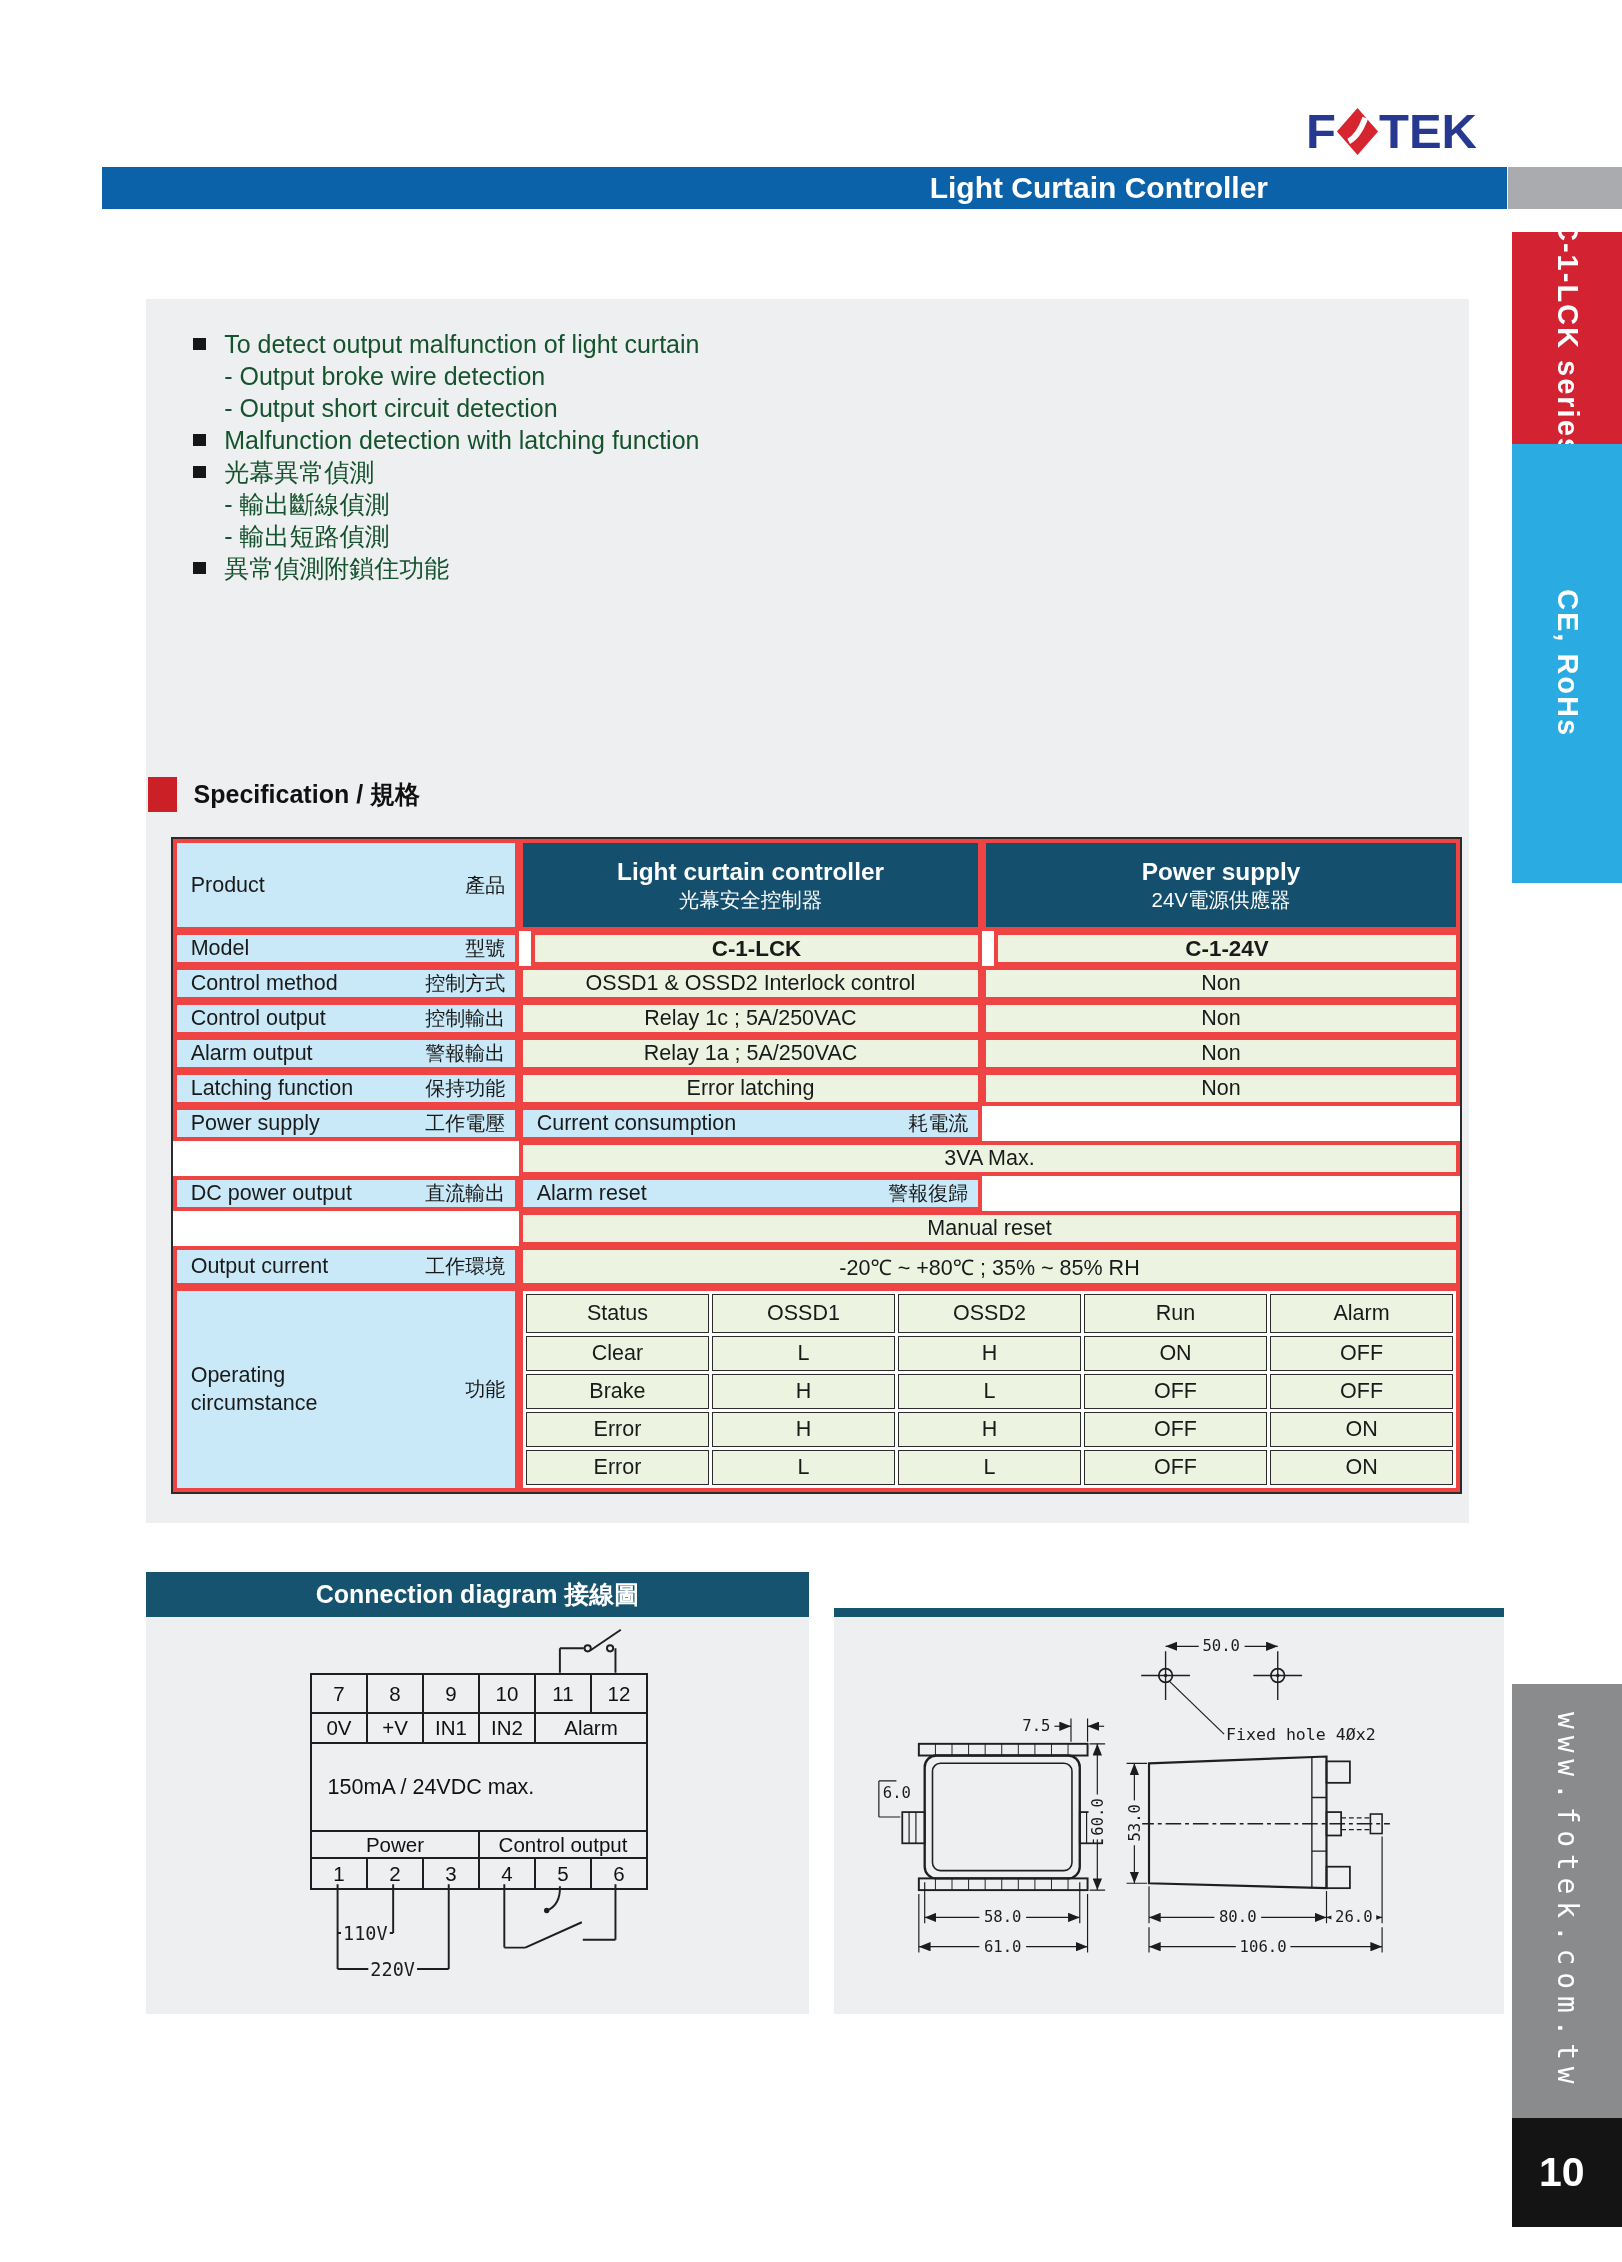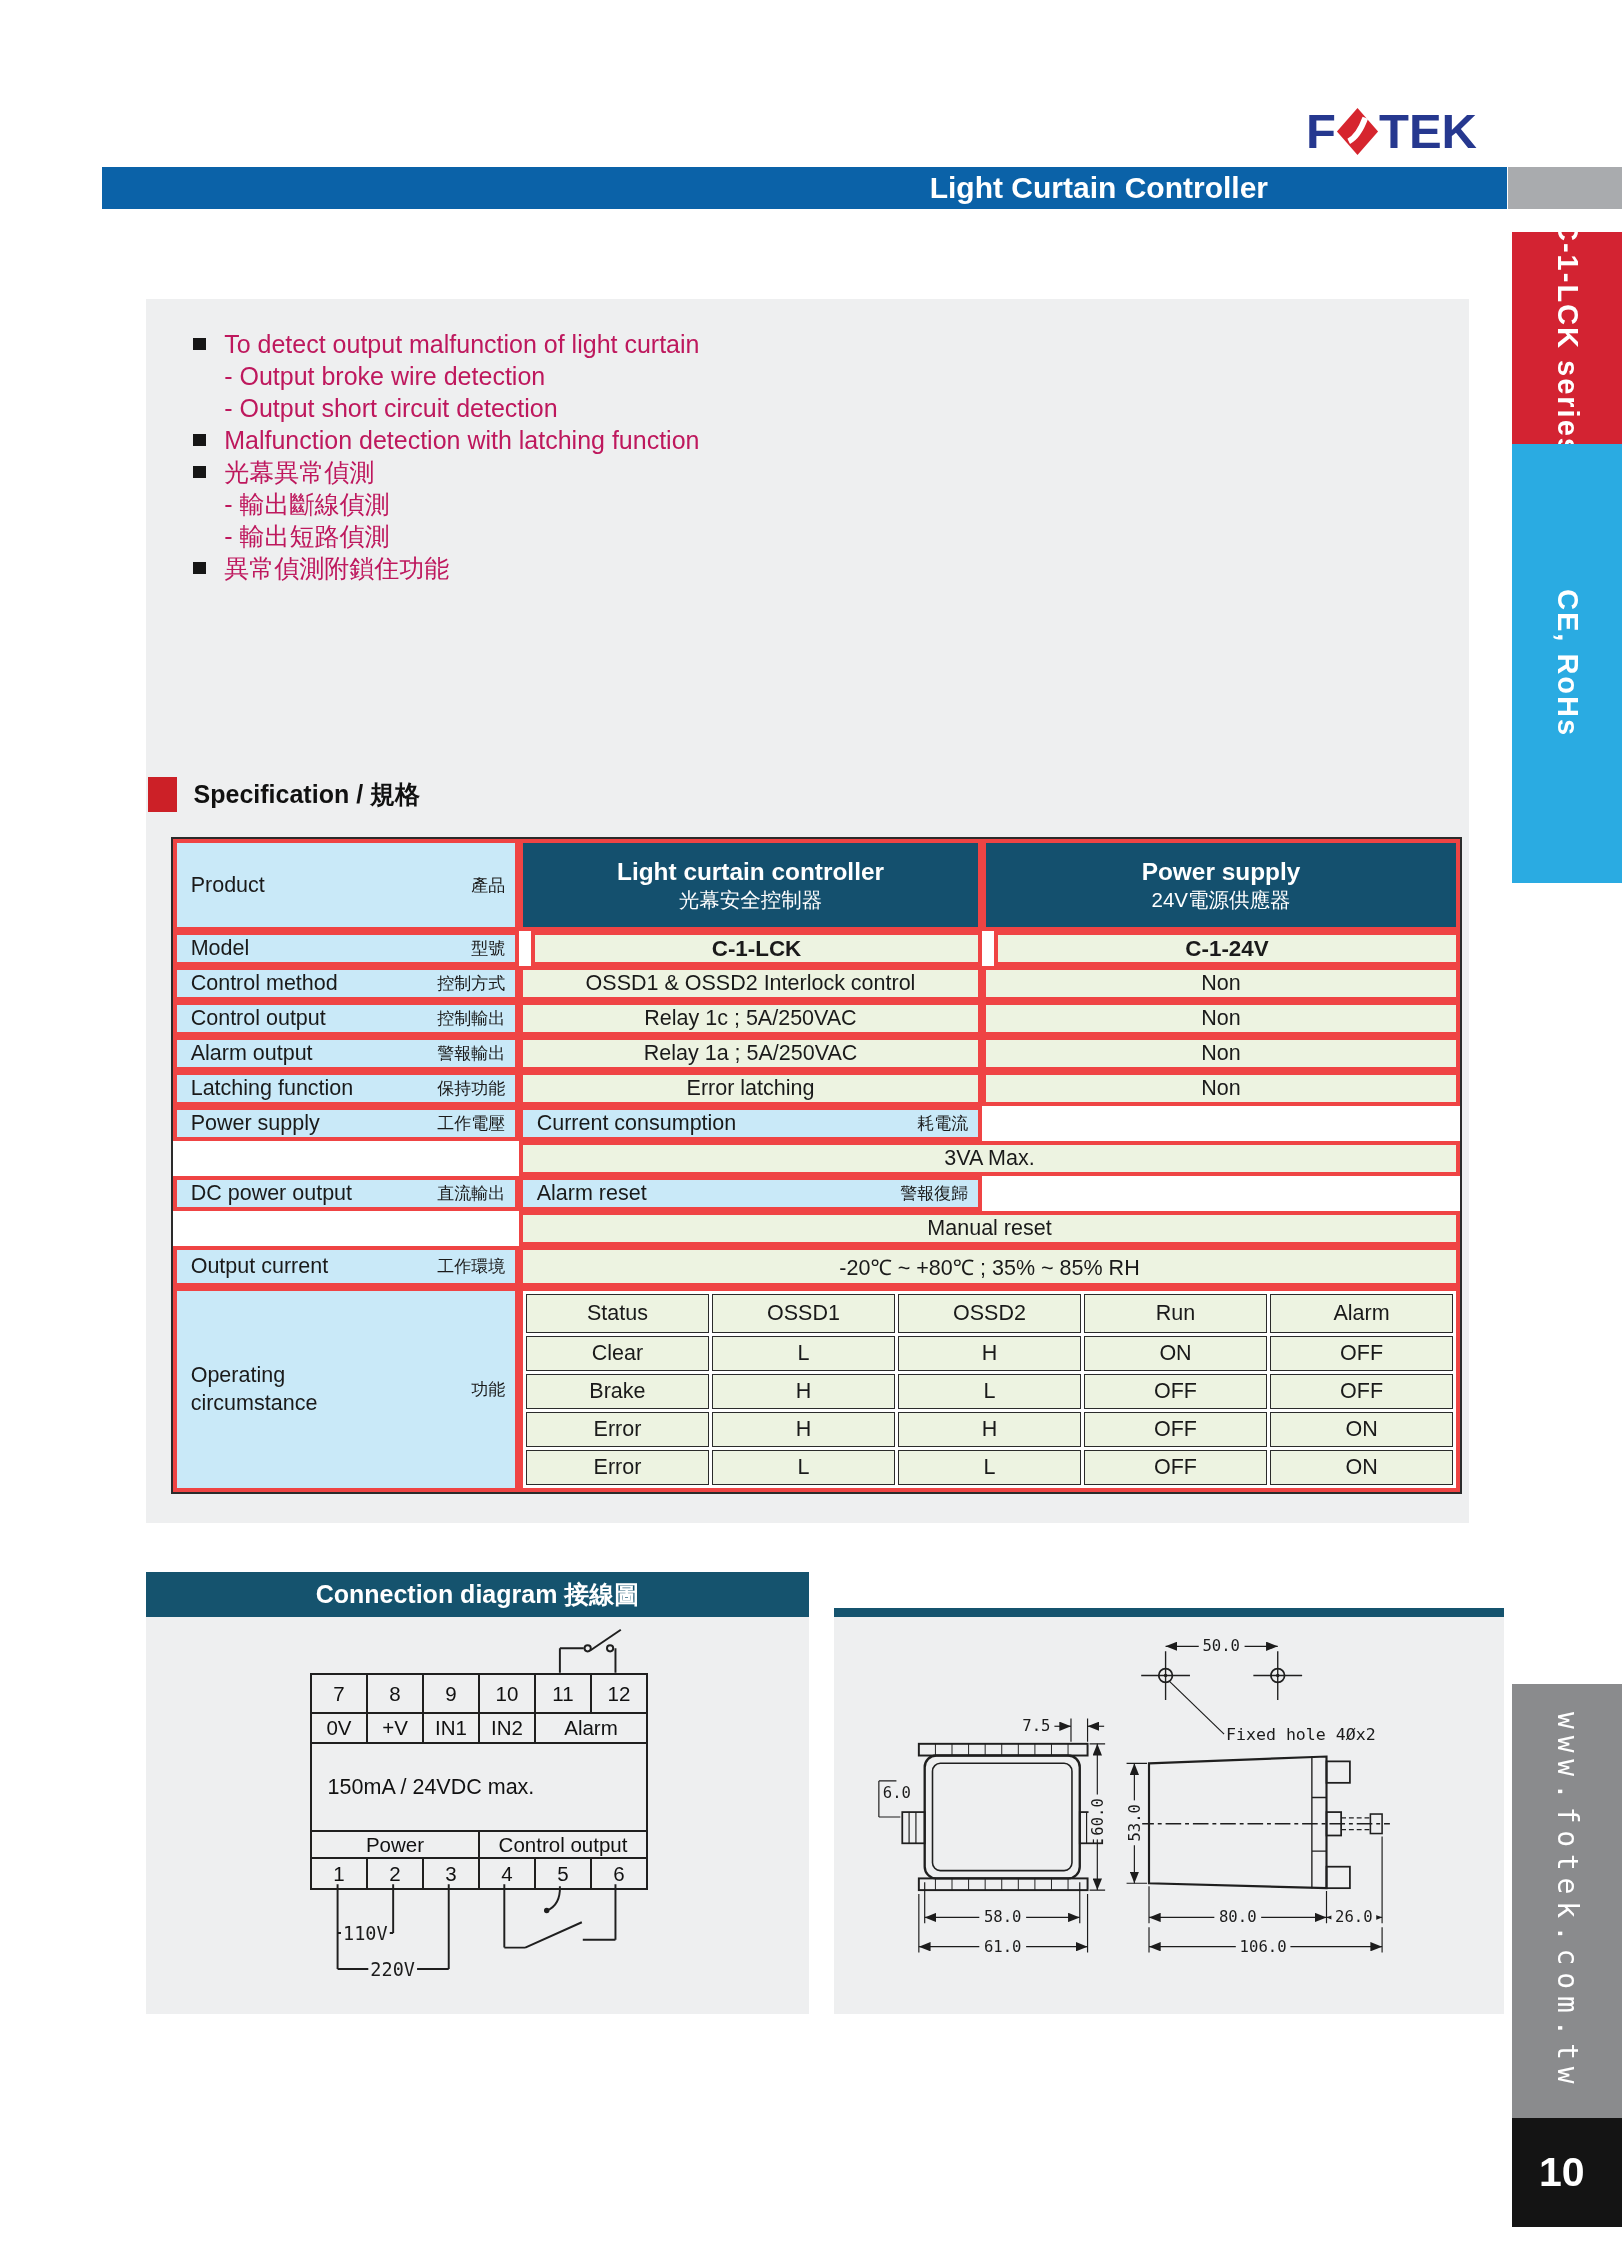"To detect output malfunction of" .feat-row { color: #be185d -> #14532d }
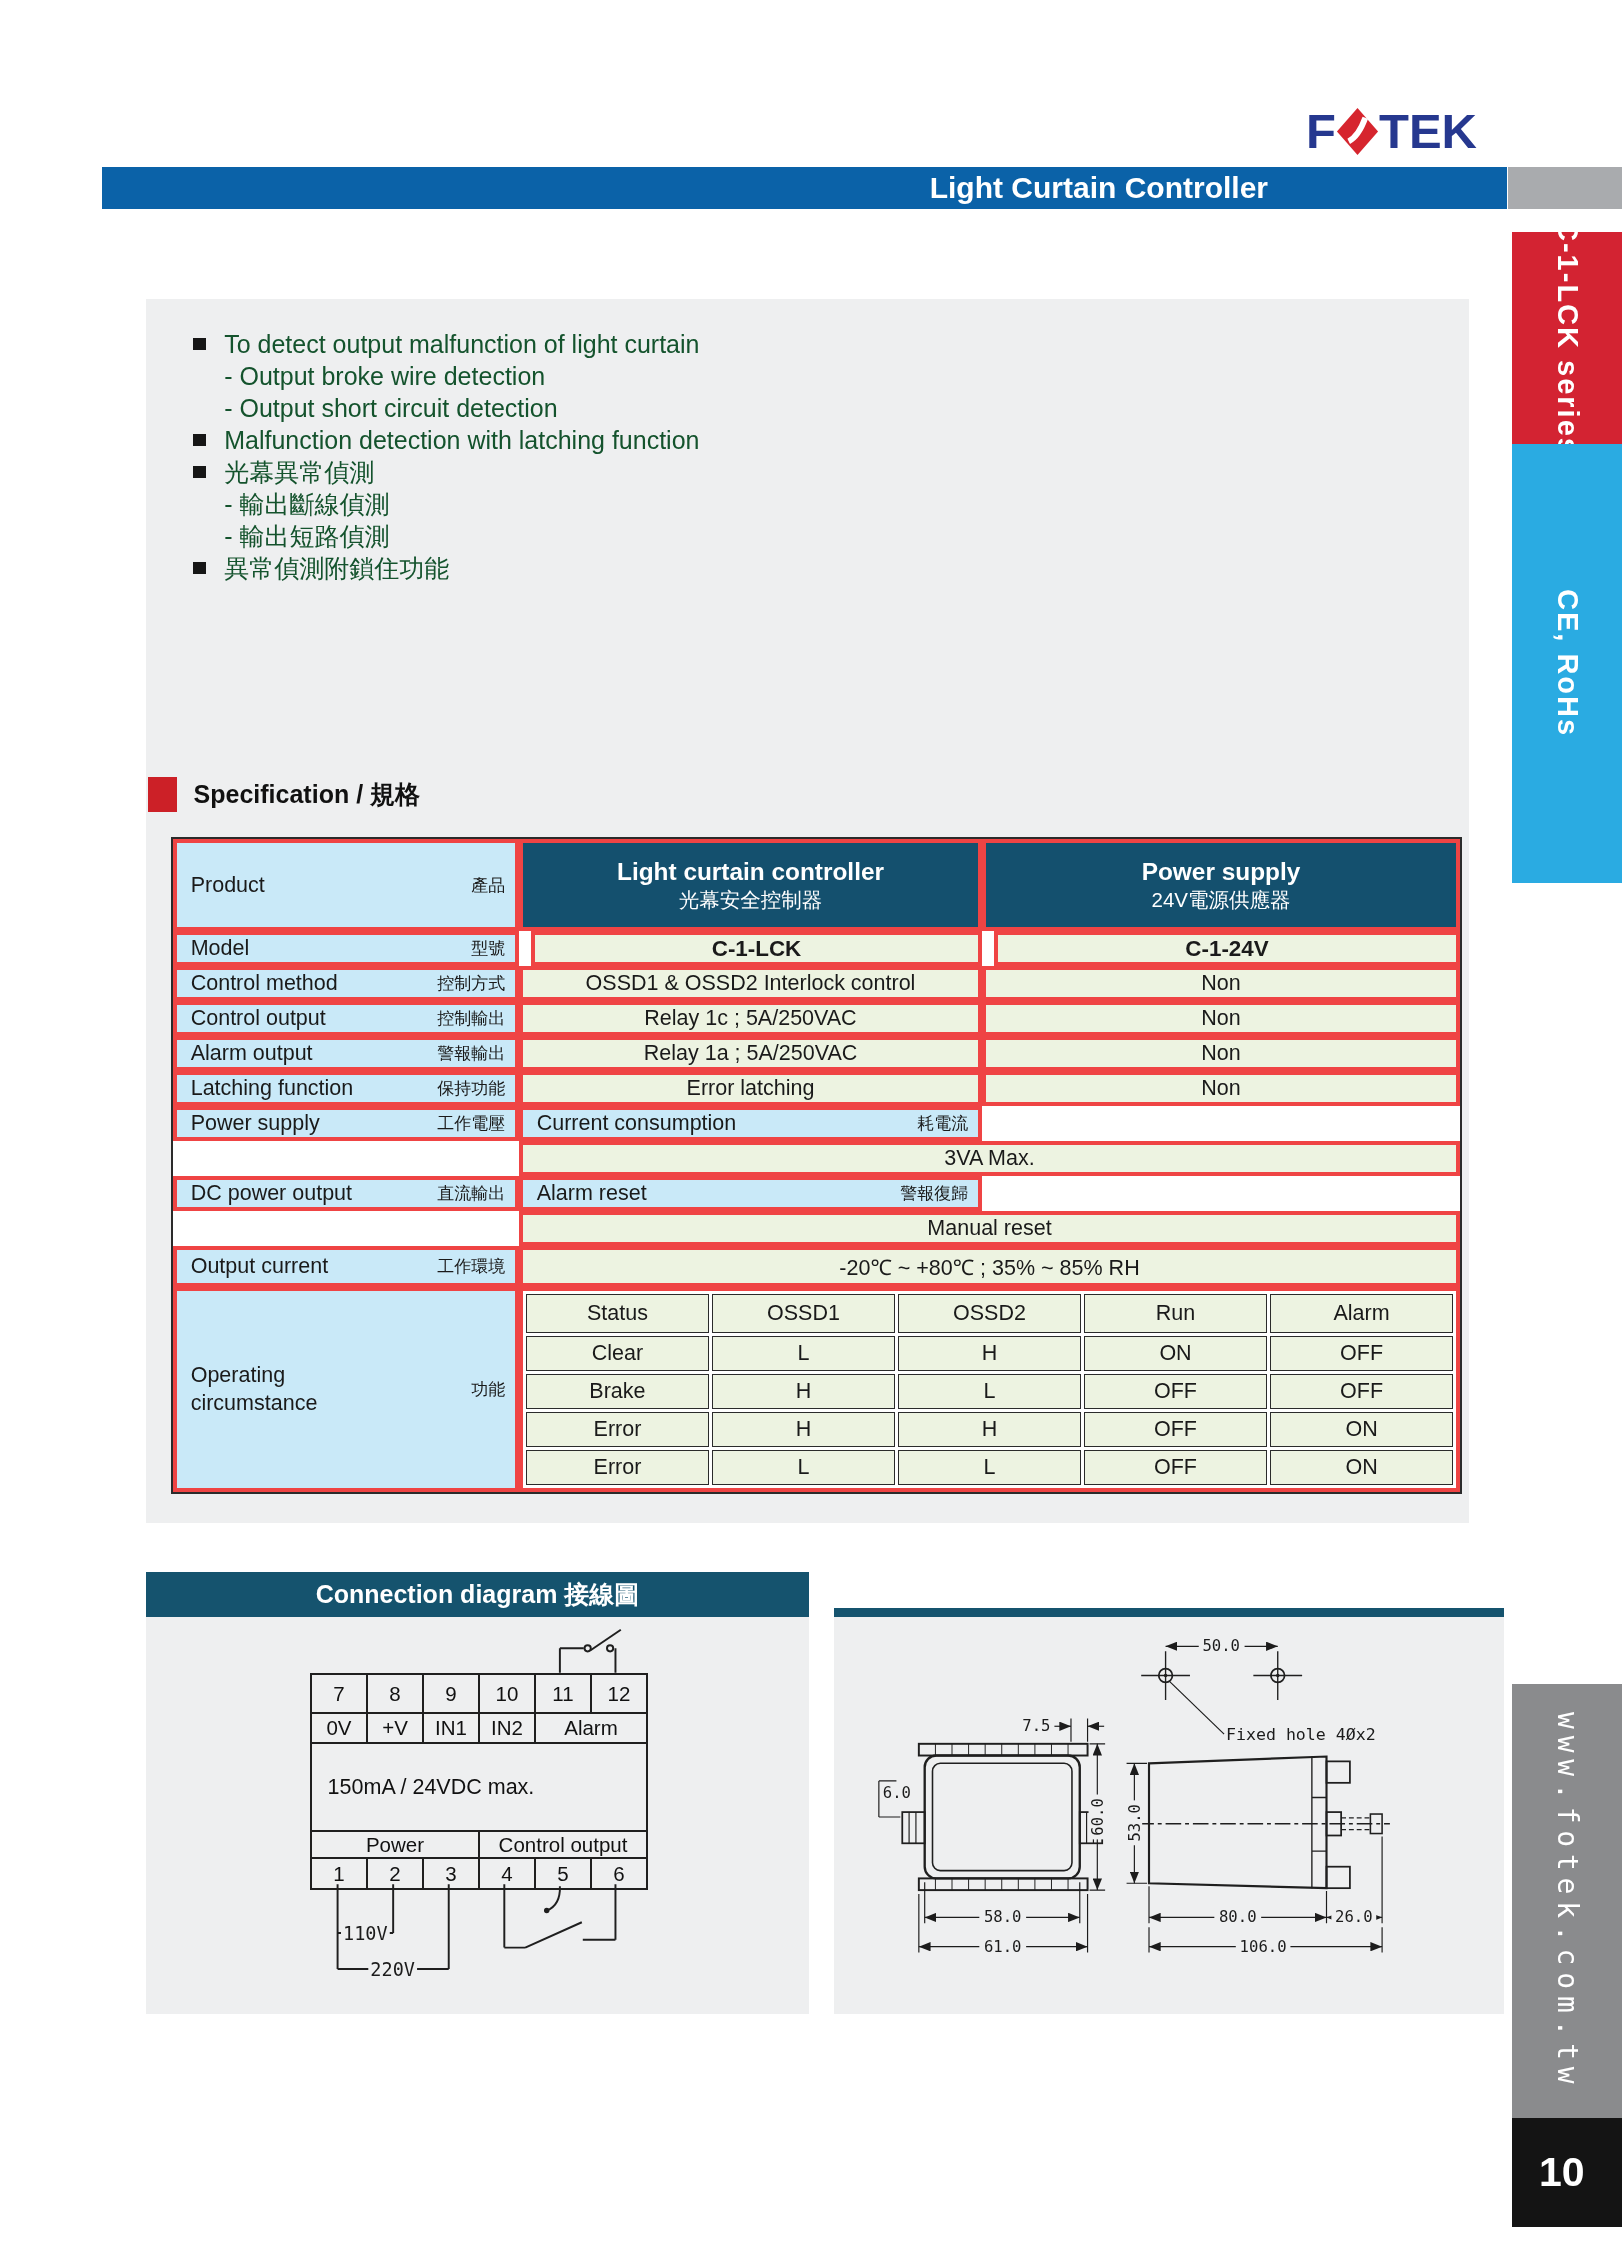"產品" .lab .zh { font-size: 17px -> 20px }
